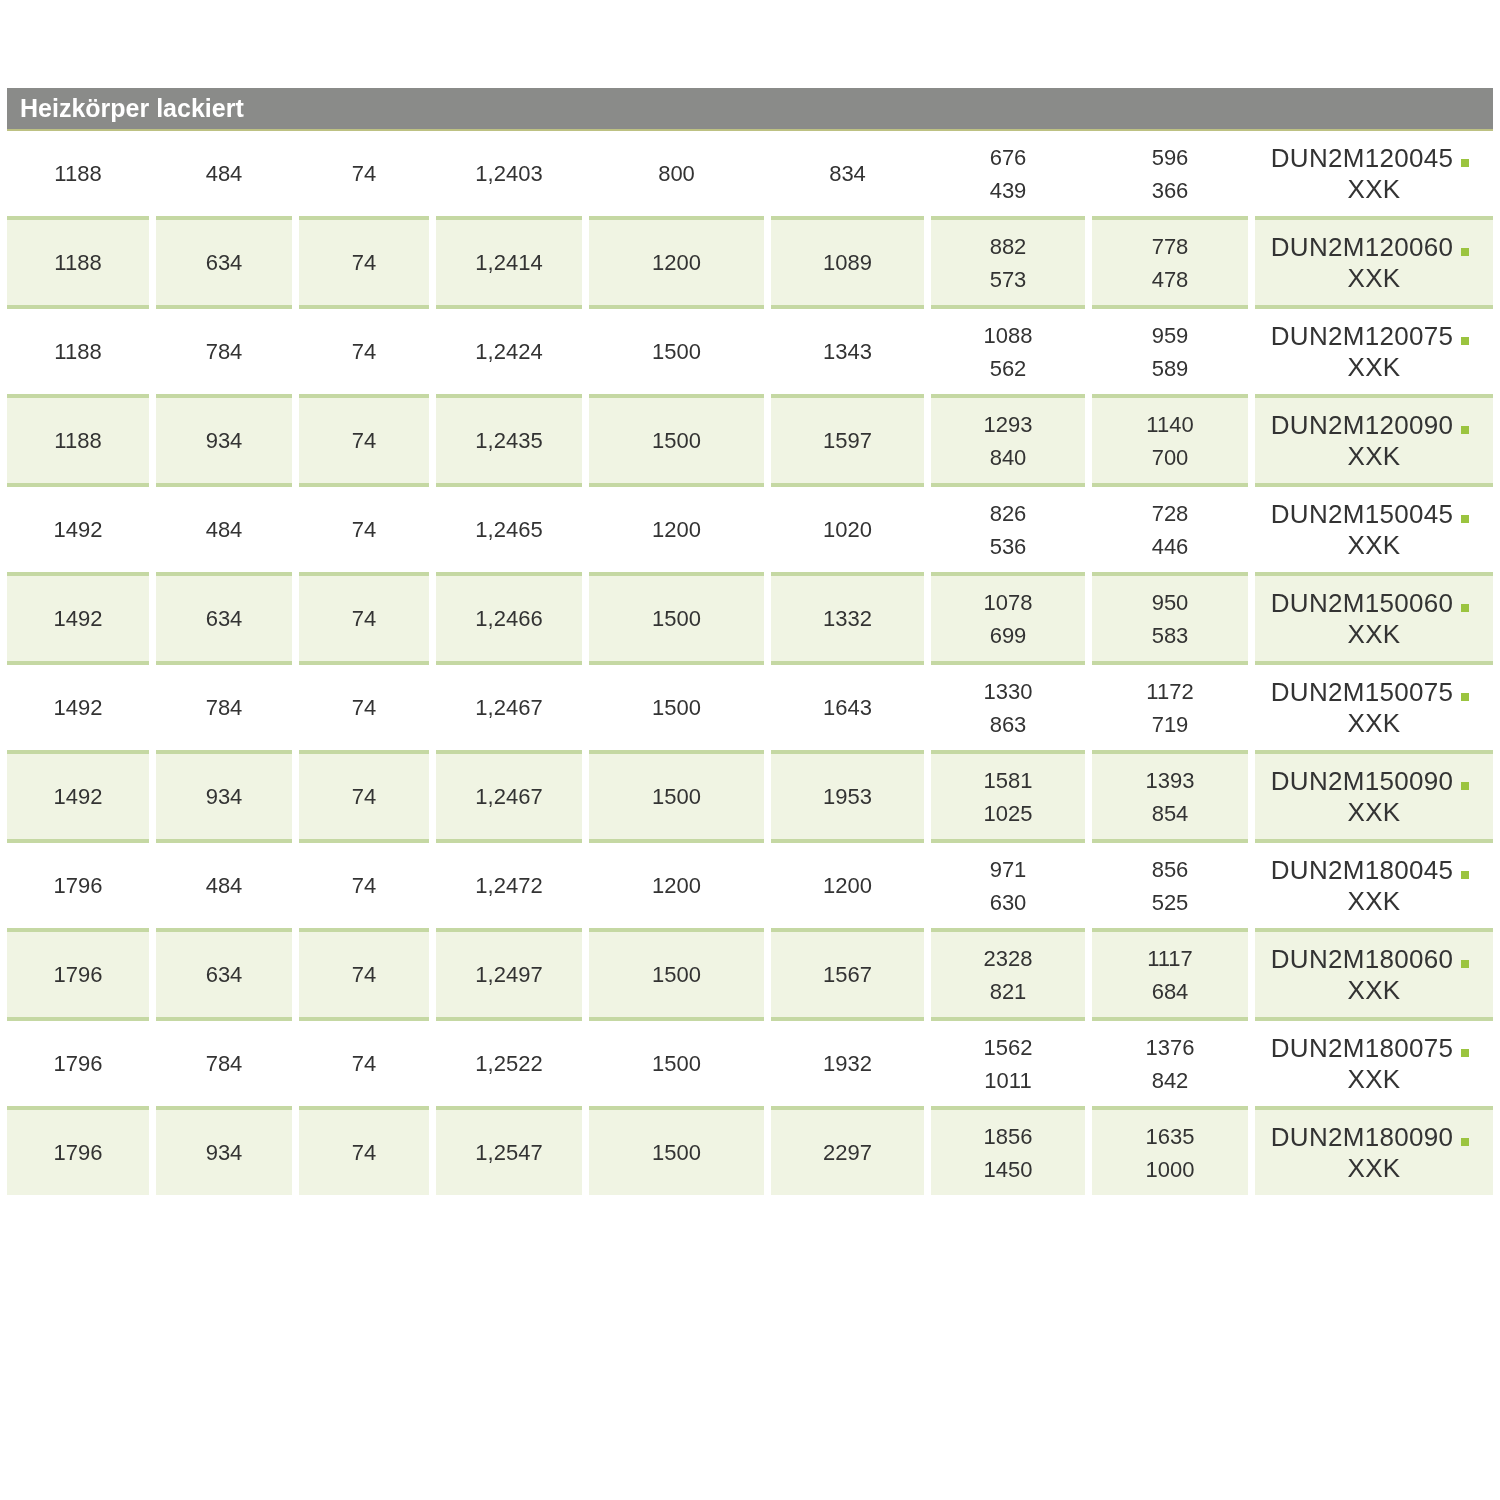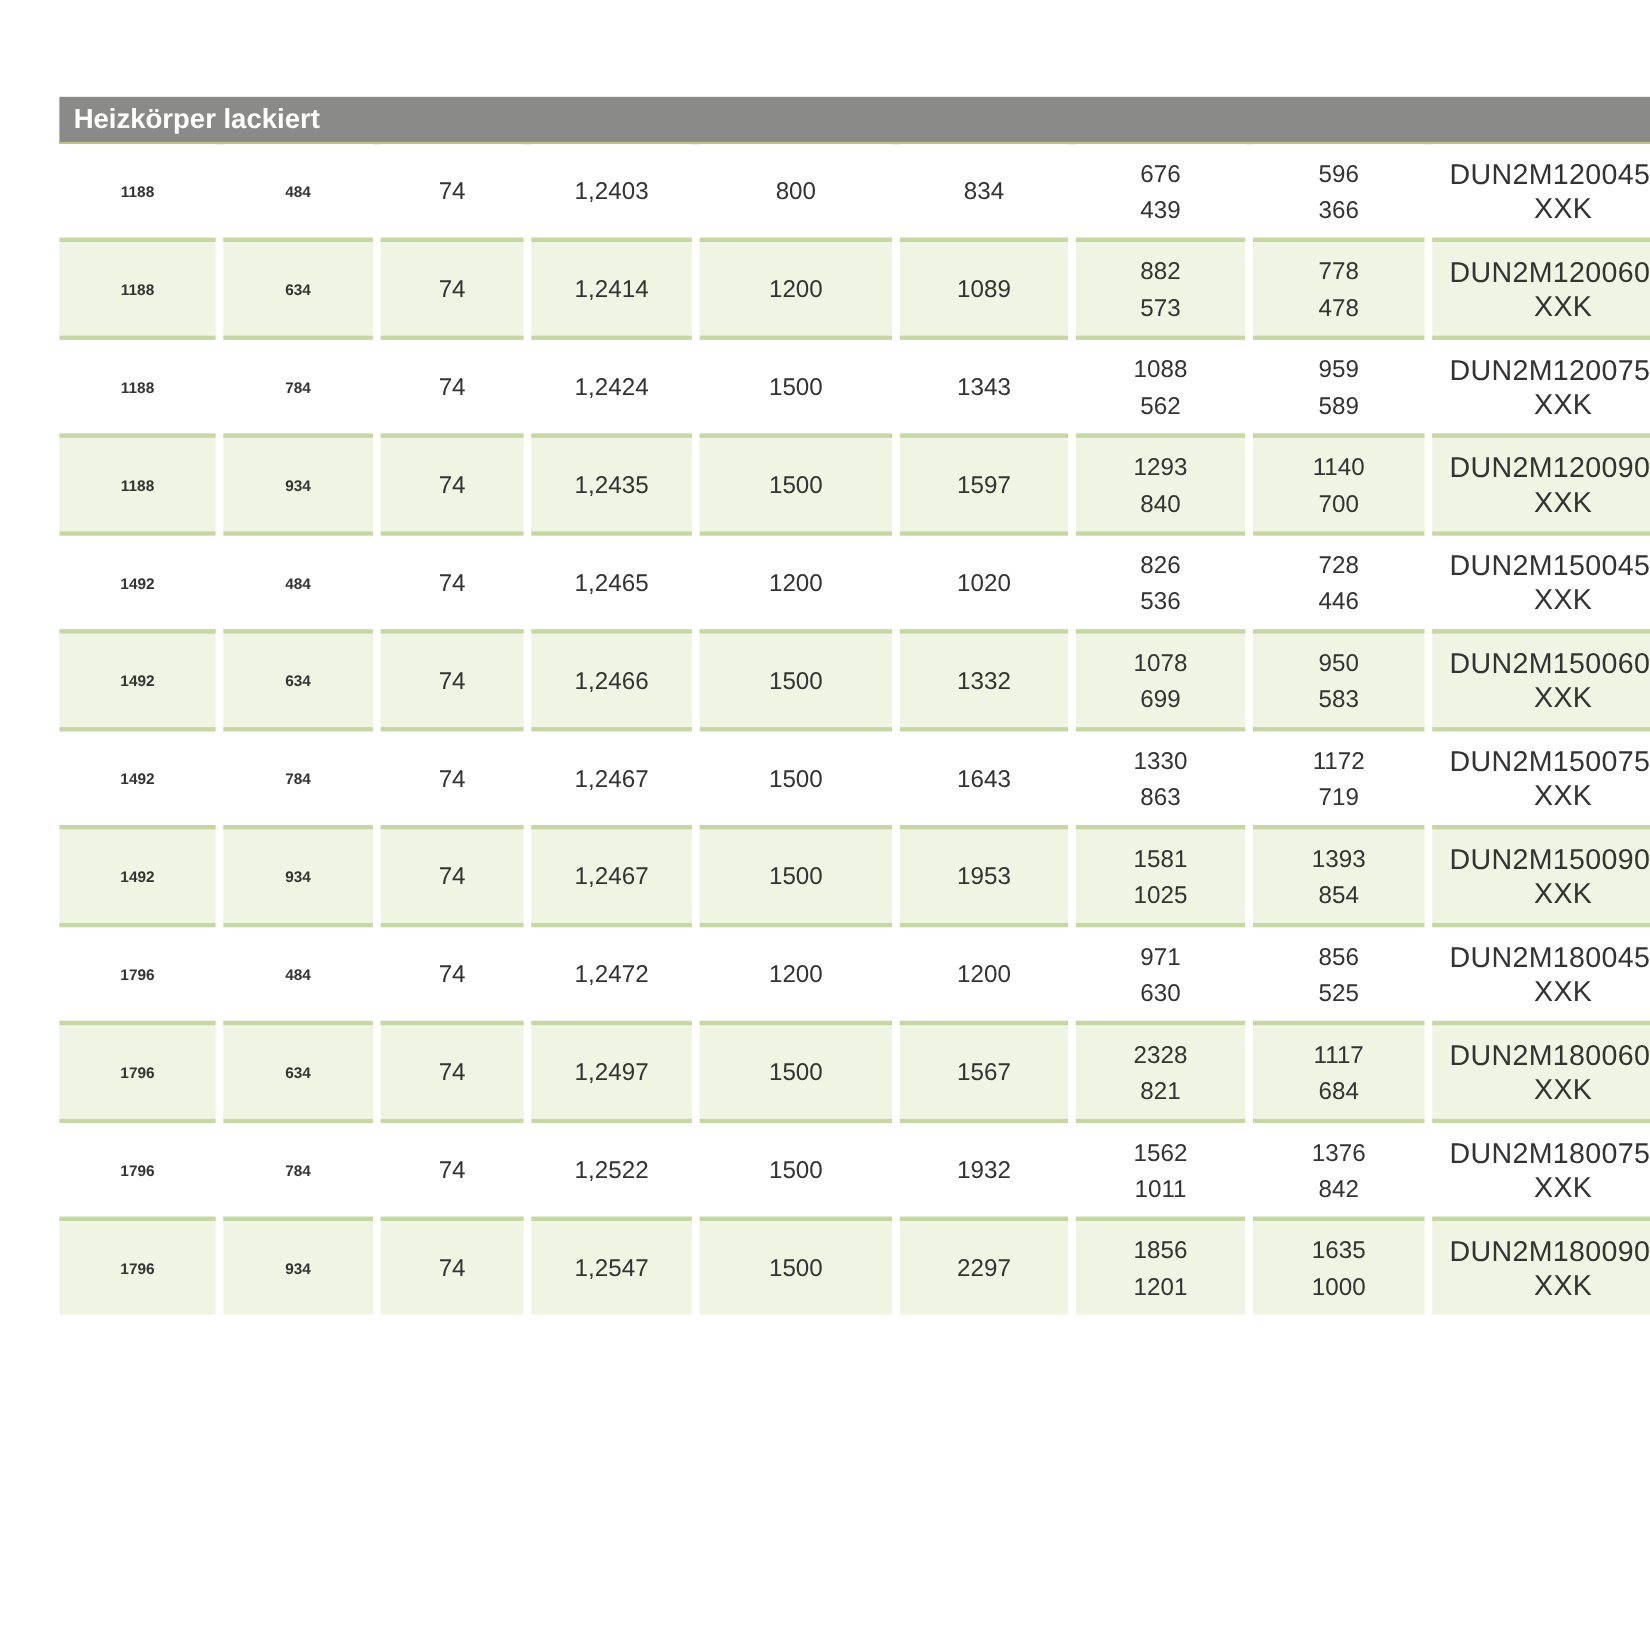"Heizkörper lackiert" .page { margin-left: 47px -> none }
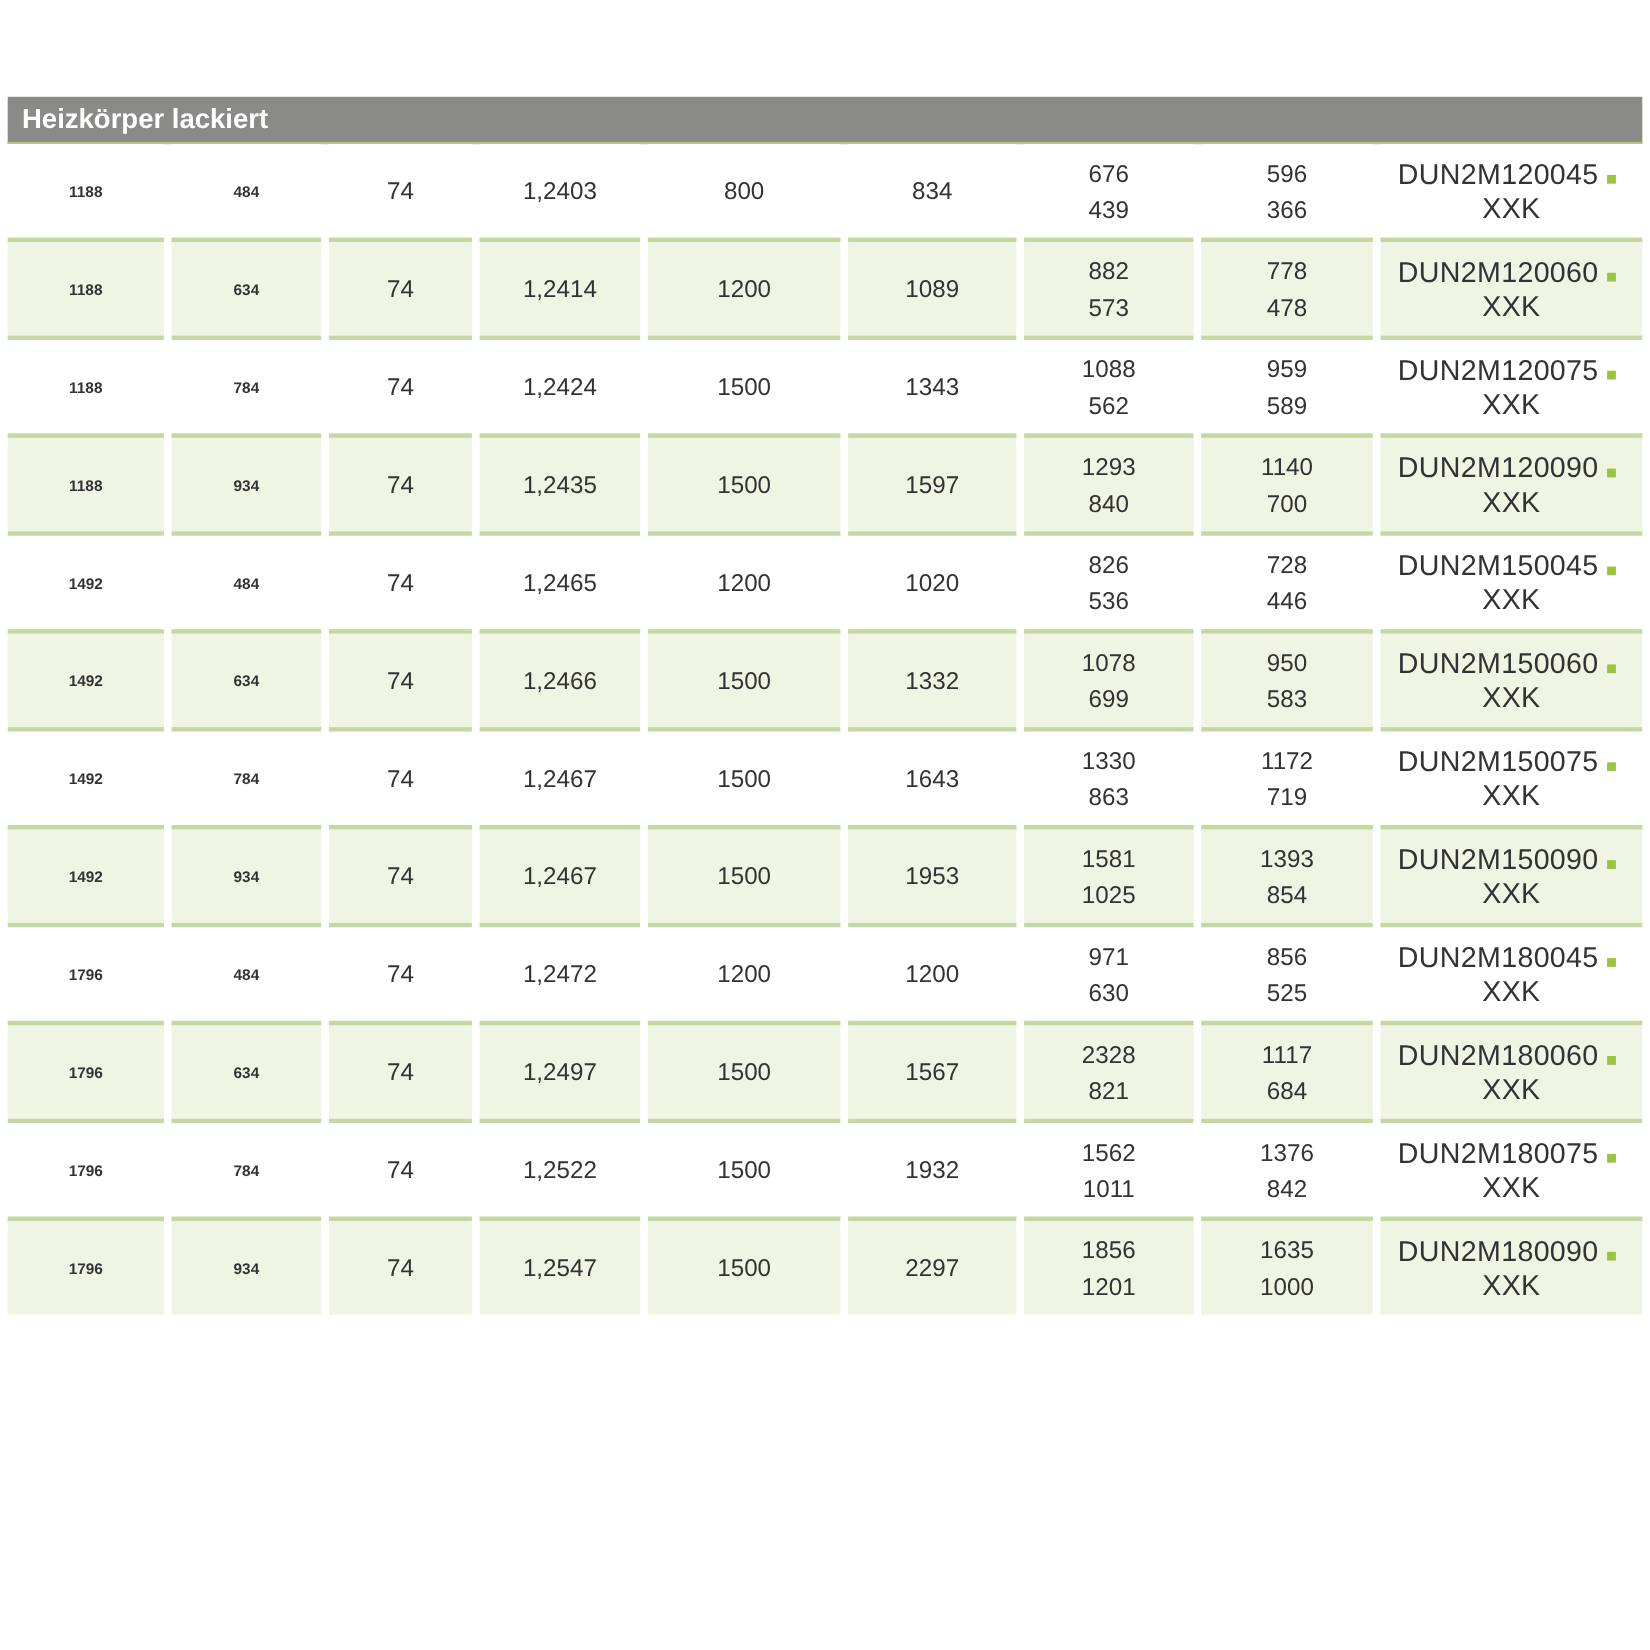"1188" tbody td.bold { font-size: 14px -> 22px; font-weight: bold -> normal }
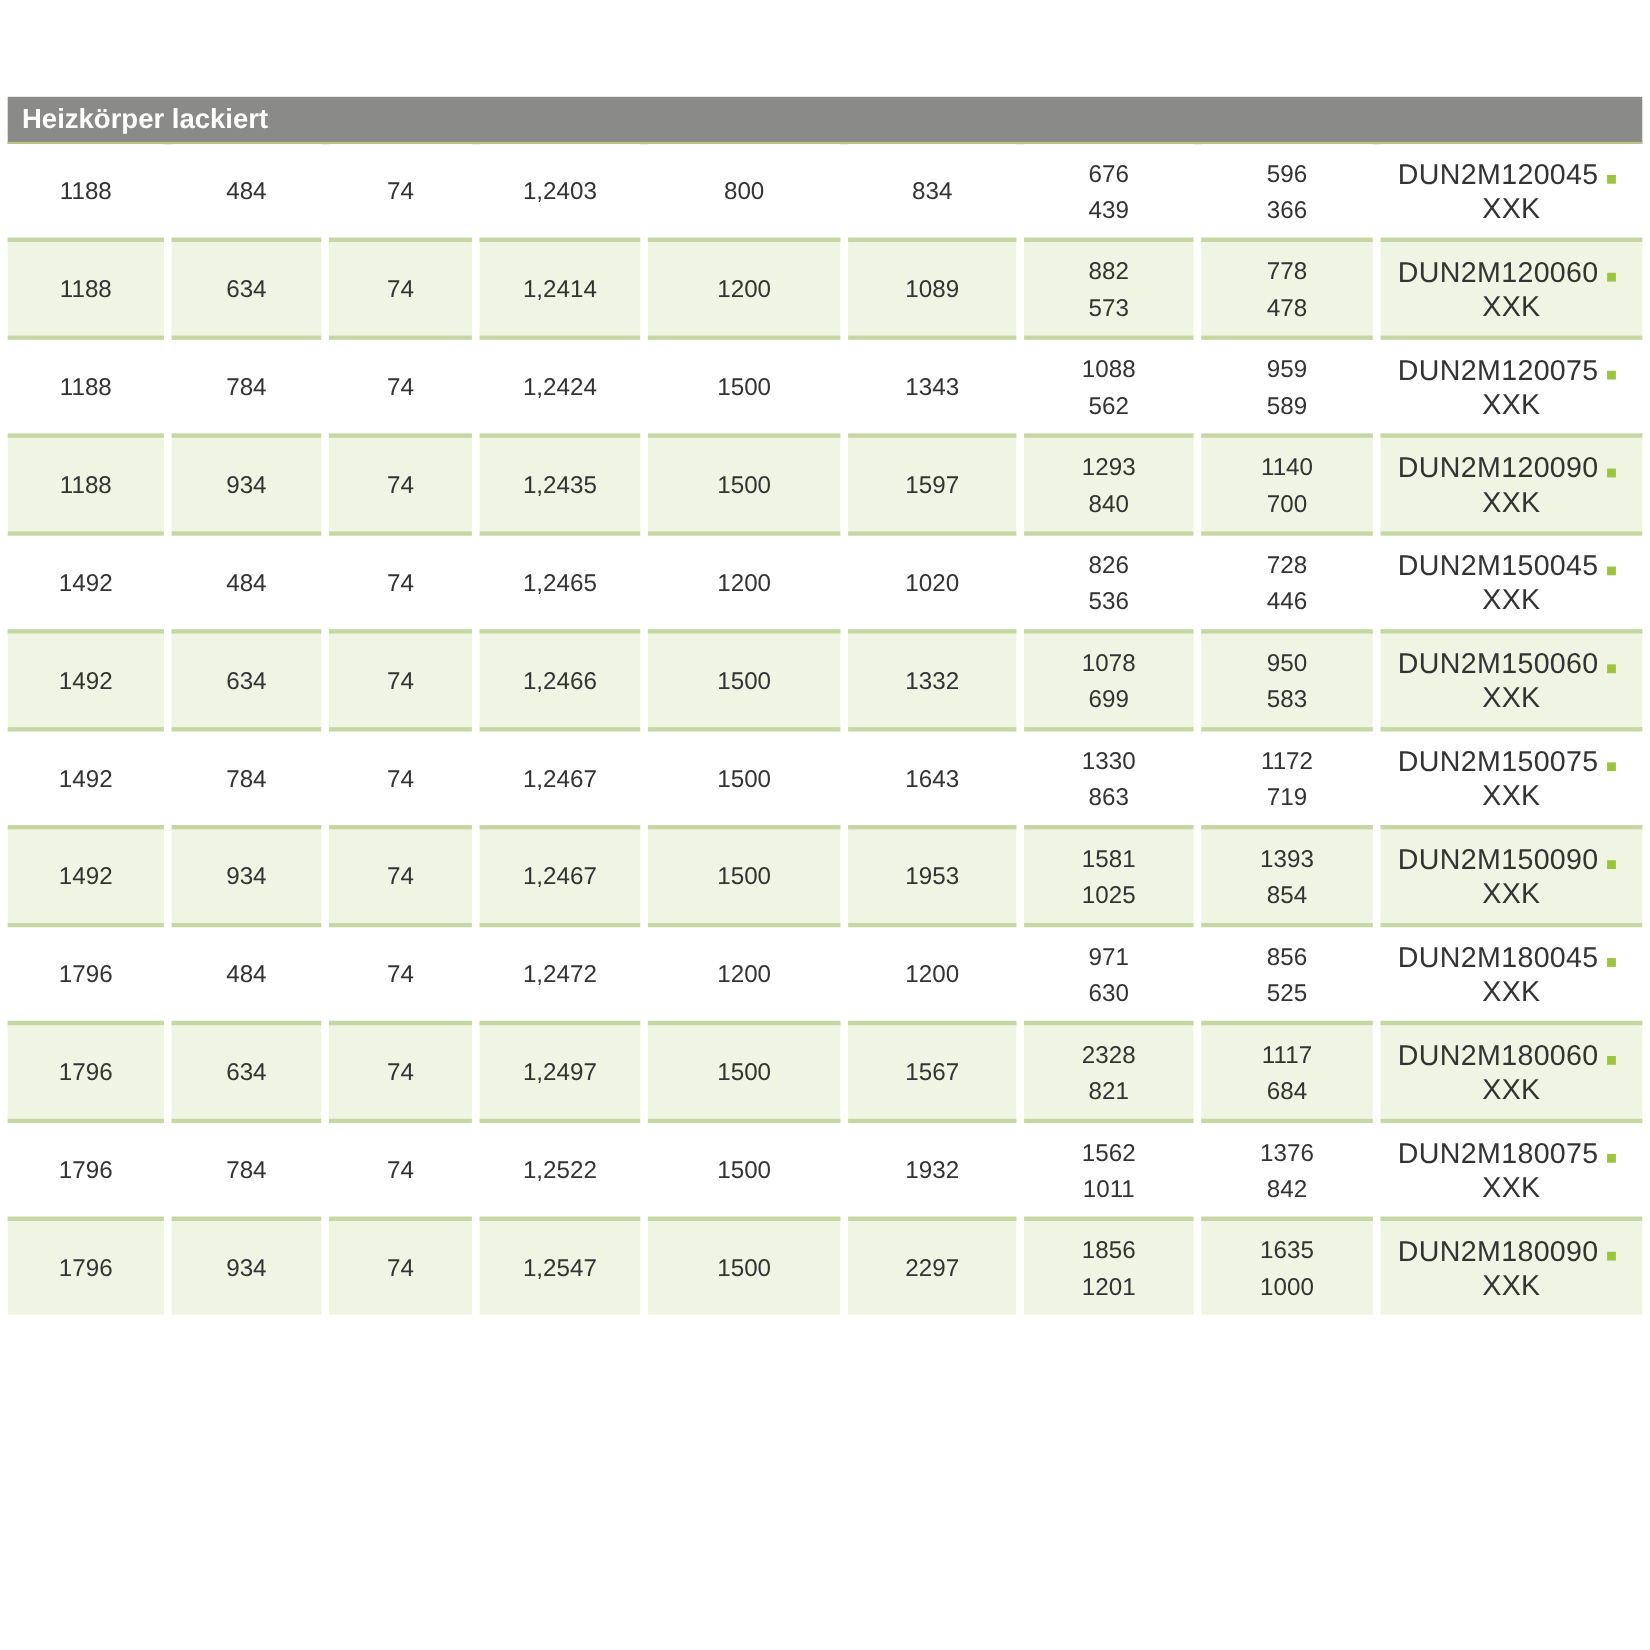"1201" div { text: 1201 -> 1450 }
